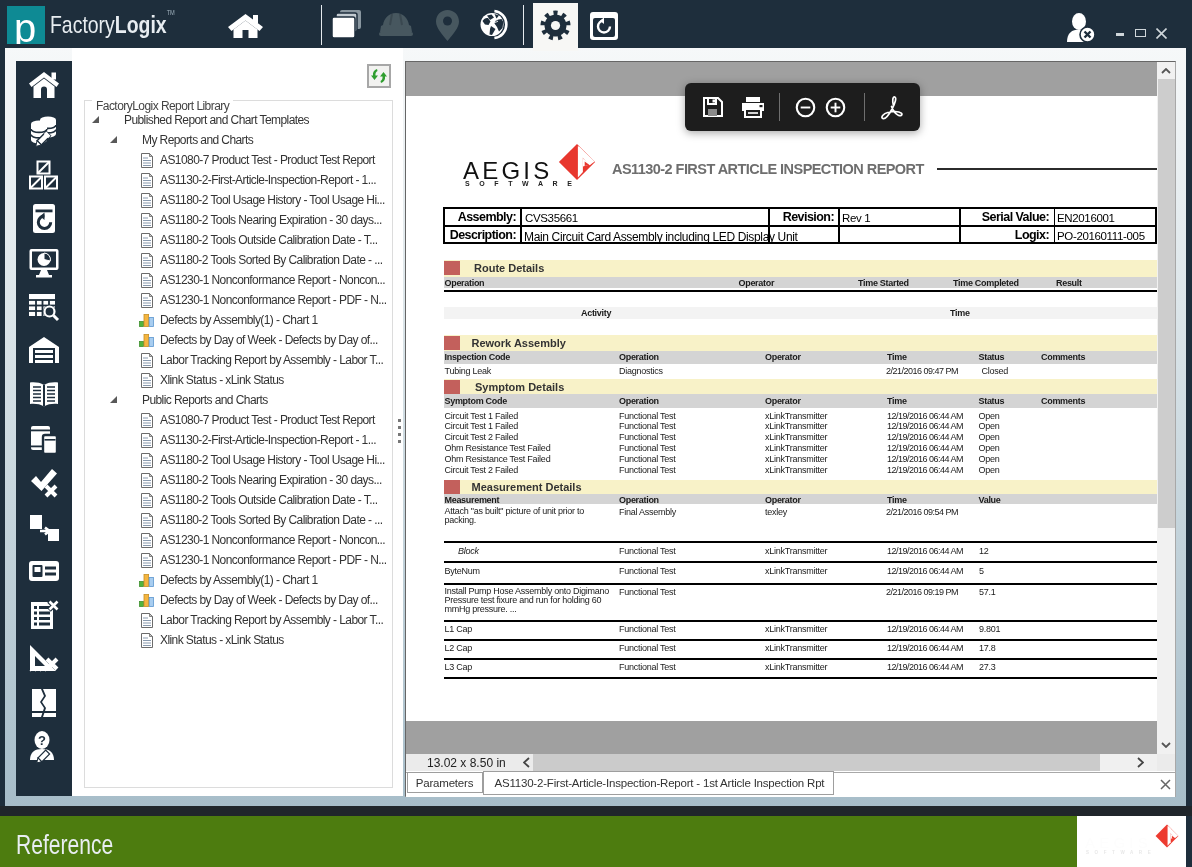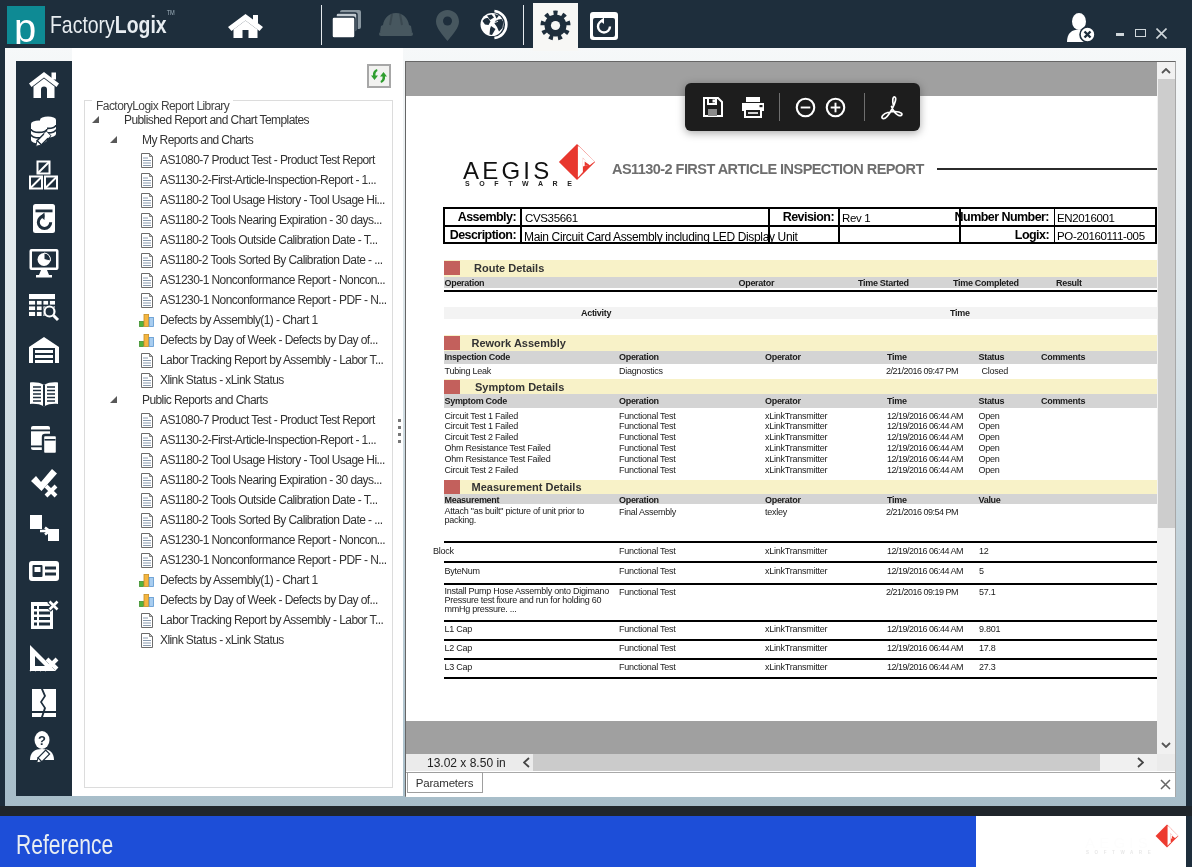"Number Number:" div.hlabel { text: Number Number -> Serial Value }
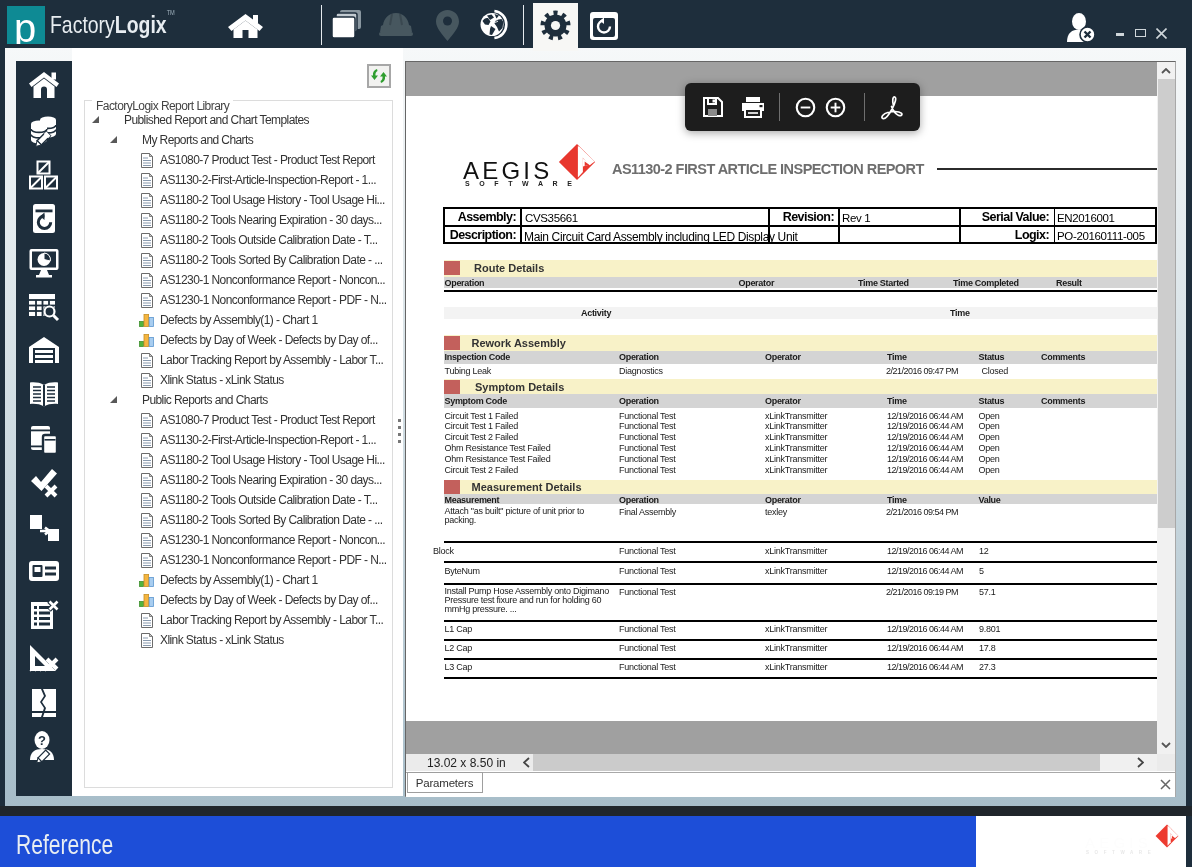"Block" div.cell { font-style: none -> italic; left: 433px -> 458px }
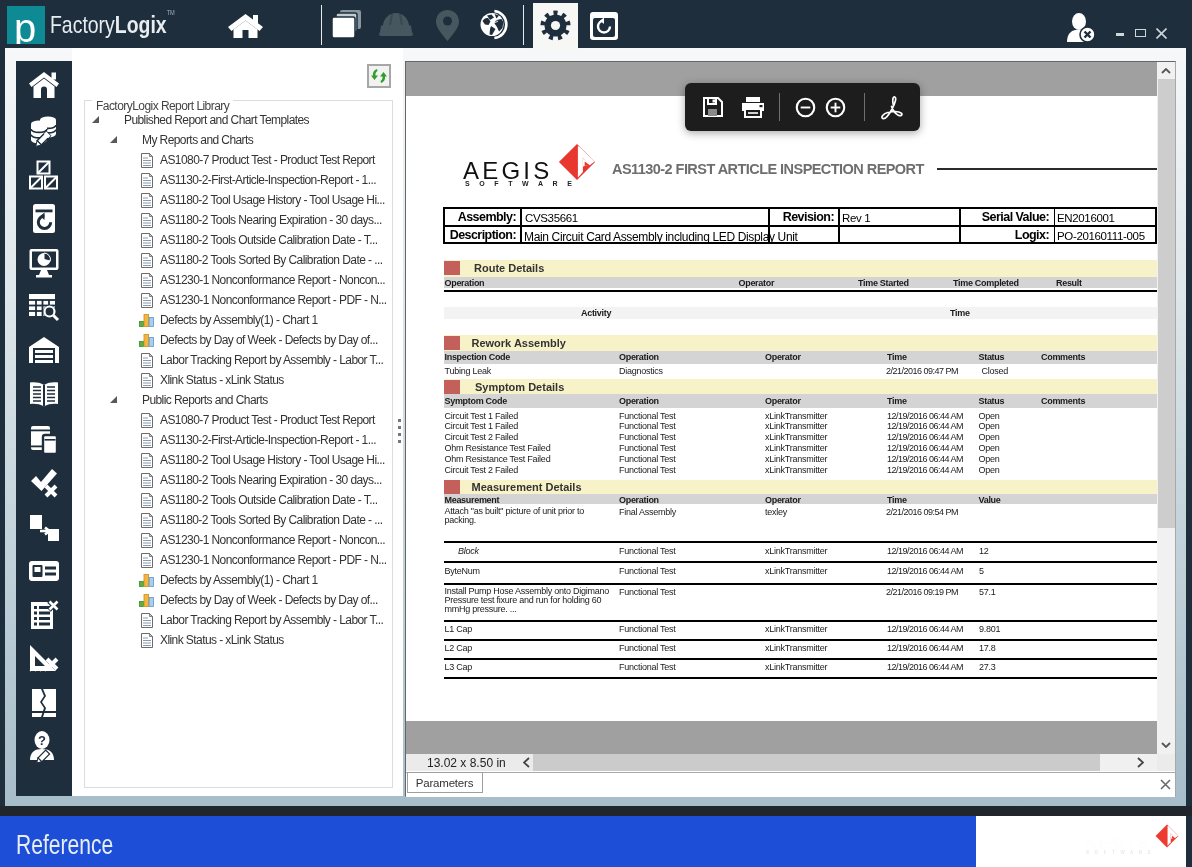"AS1130-2-First-Article-Inspection-Report - 1st" div.abs { html: none -> <div>AS1130-2-First-Article-Inspection-Report - 1st Article Inspection Rpt</div> }
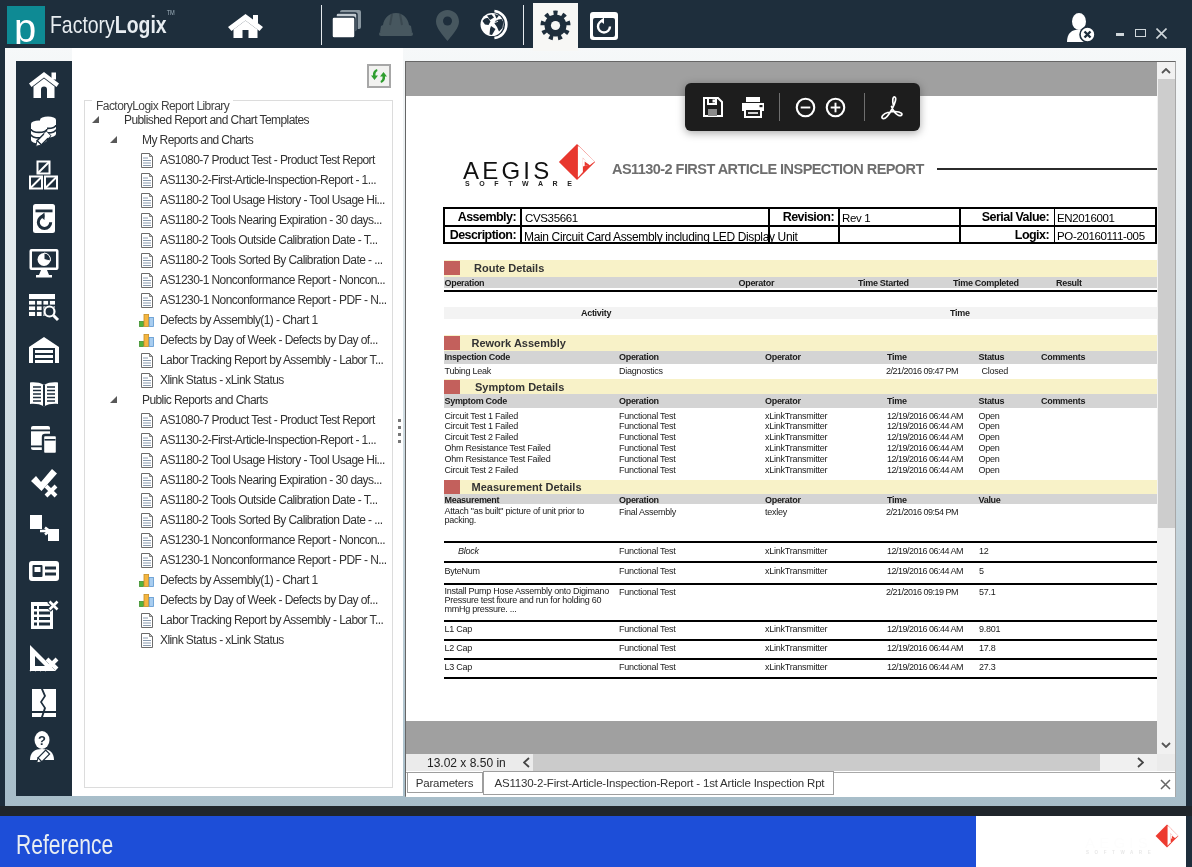"Reference" #footer { background: #1d4ed8 -> #4d7c0f; width: 976px -> 1077px }
